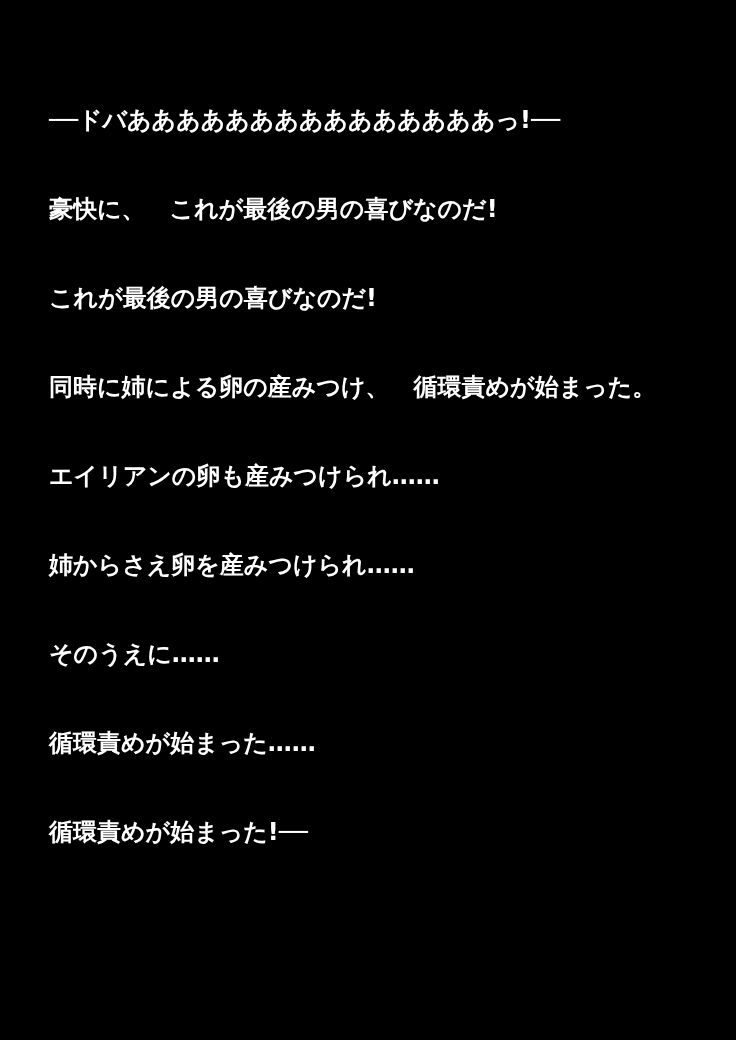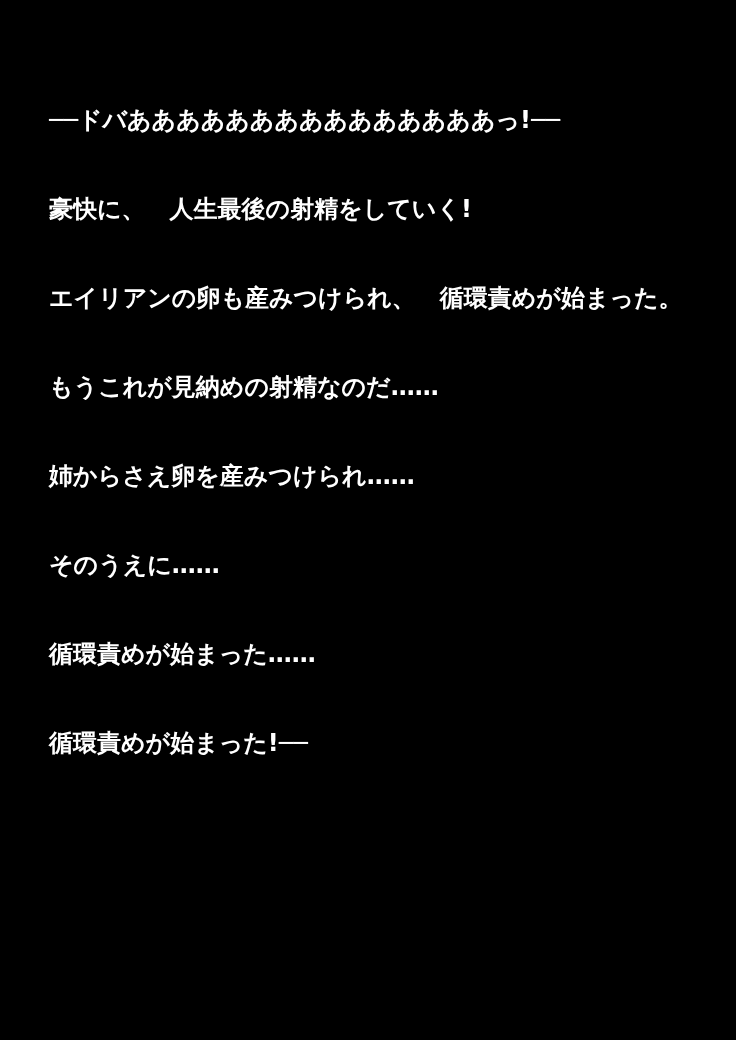"豪快に、 人生最後の射精をしていく!" div.text-line { text: 人生最後の射精をしていく -> これが最後の男の喜びなのだ }
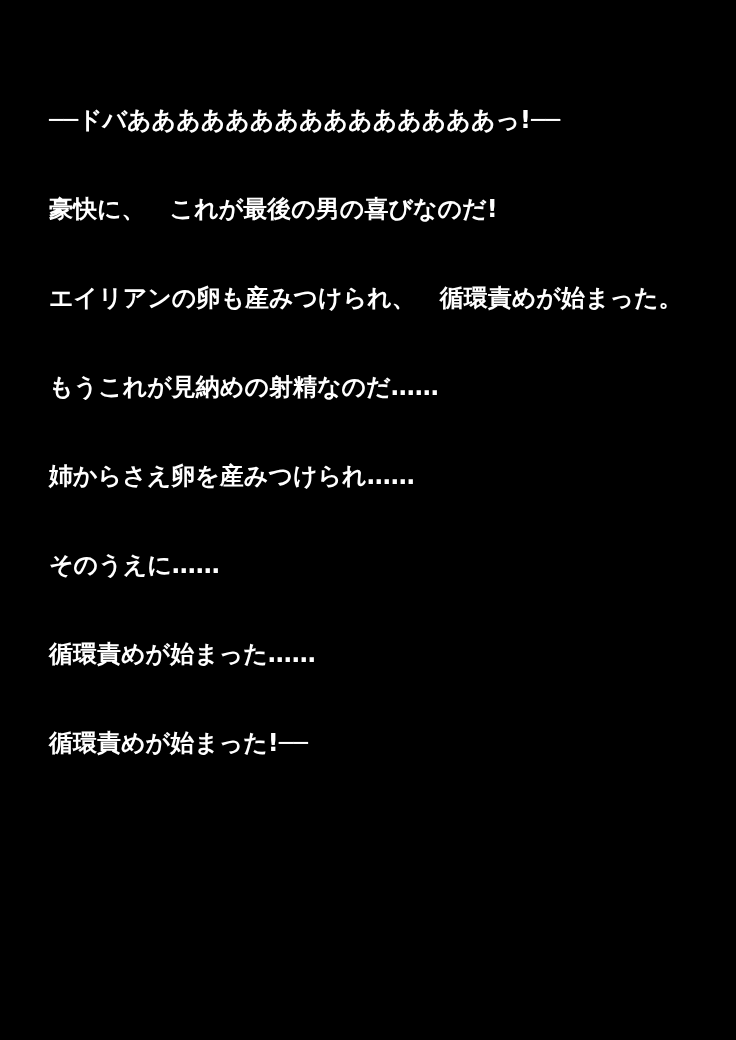"これが最後の男の喜びなのだ!" div.text-line { html: none -> <div>これが最後の男の喜びなのだ!</div> }
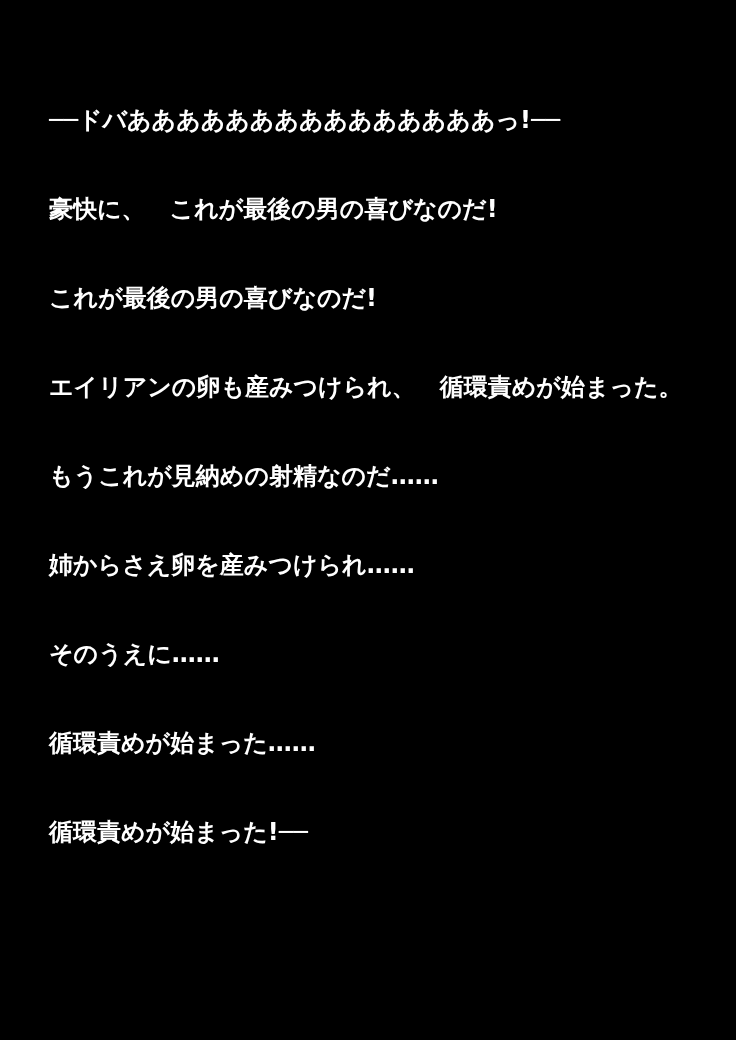"エイリアンの卵も産みつけられ、 循環責めが始まった。" div.text-line { text: エイリアンの卵も産みつけられ -> 同時に姉による卵の産みつけ }
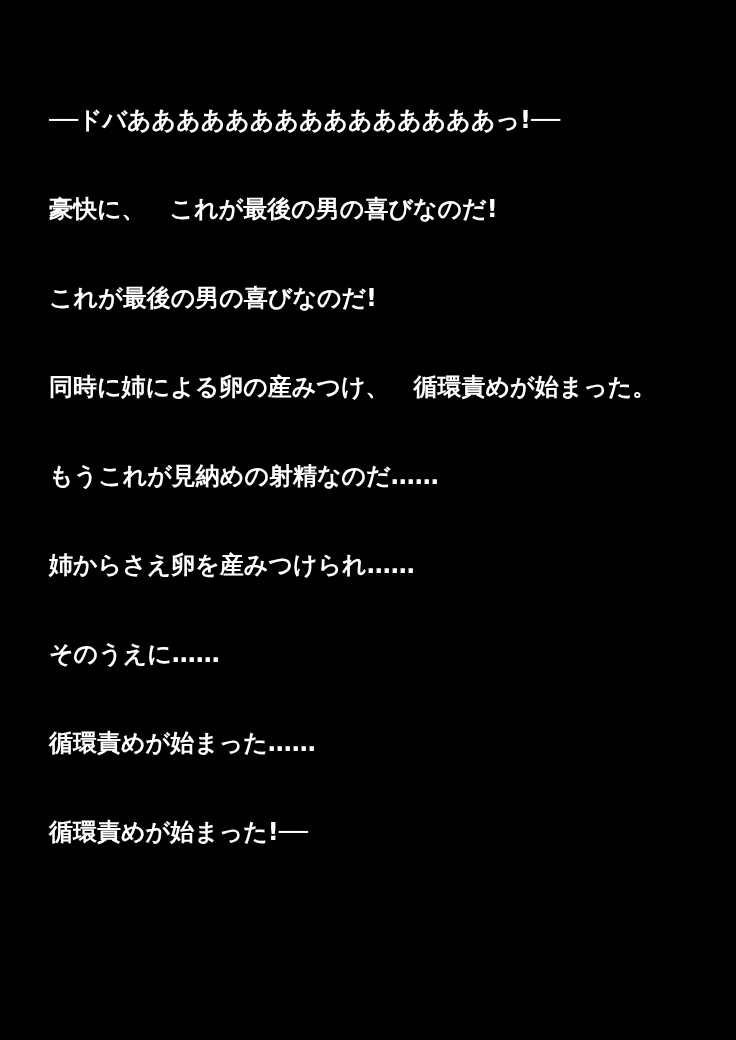"もうこれが見納めの射精なのだ……" div.text-line { text: もうこれが見納めの射精なのだ -> エイリアンの卵も産みつけられ }
